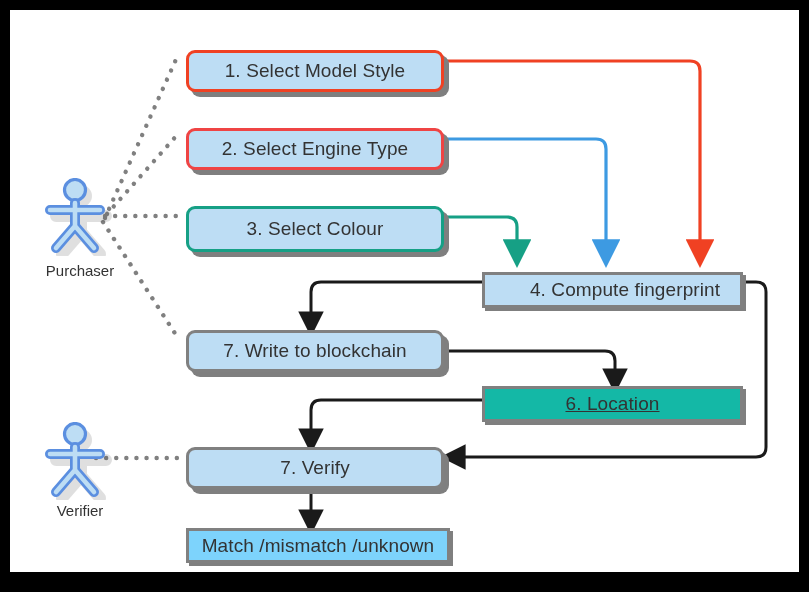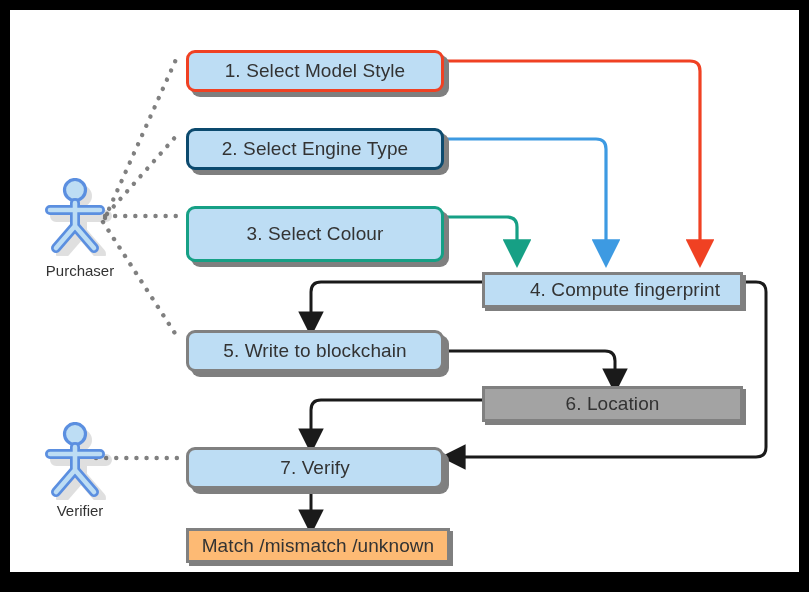"2. Select Engine Type" div.node { border: 3px solid #0c4a6e -> 3px solid #ef4444 }
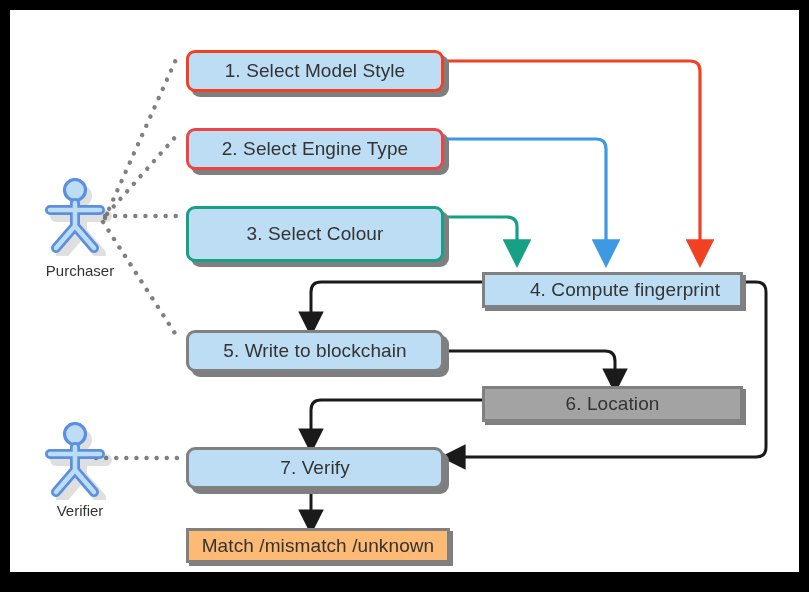"3. Select Colour" div.node { height: 56px -> 46px }
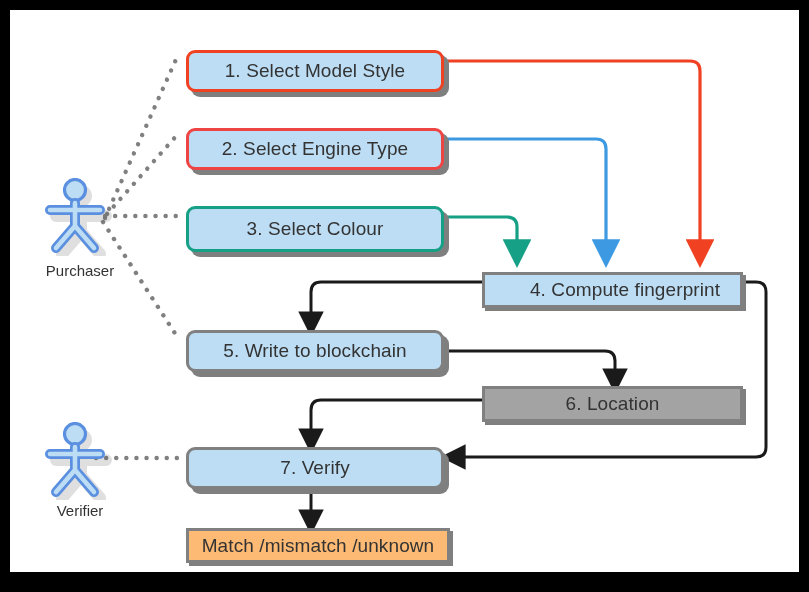"5. Write to blockchain" span { text: 5 -> 7 }
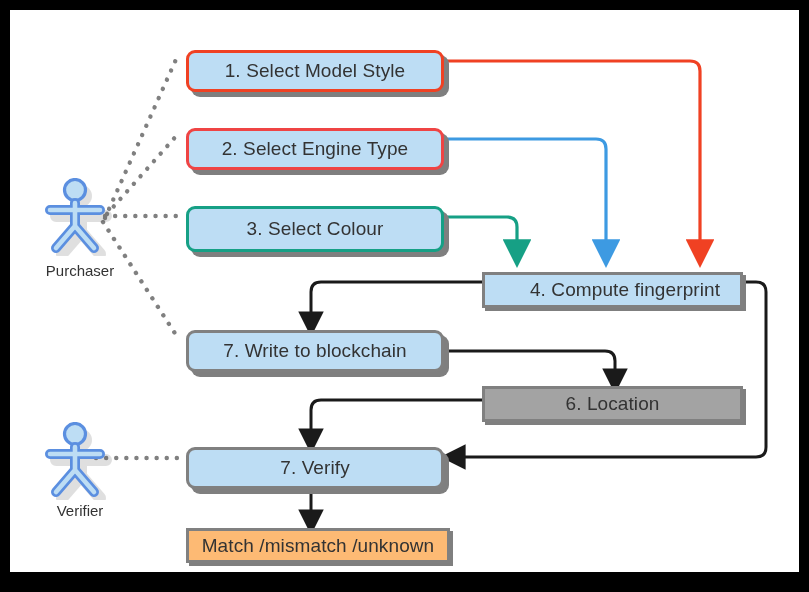"6. Location" div.node { background: #a3a3a3 -> #14b8a6; text-decoration: none -> underline }
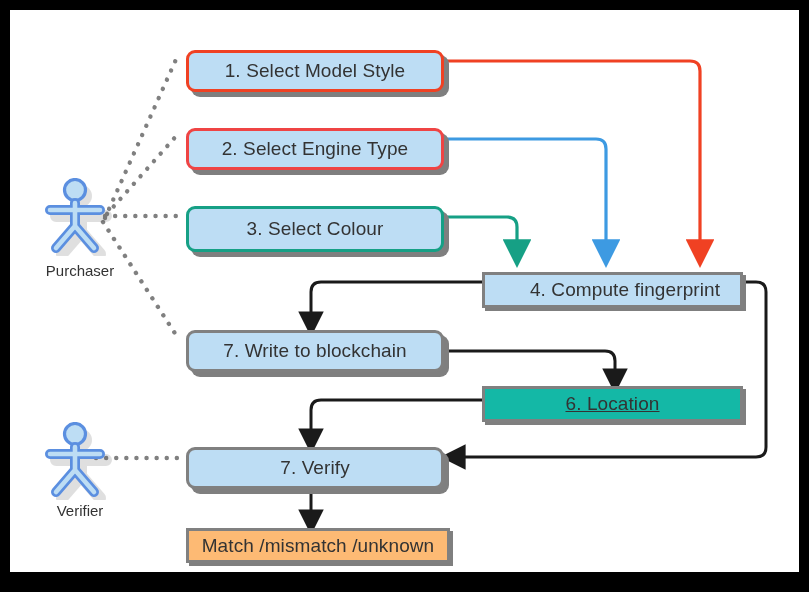"Match /mismatch /unknown" div.node { background: #fdba74 -> #7dd3fc }
